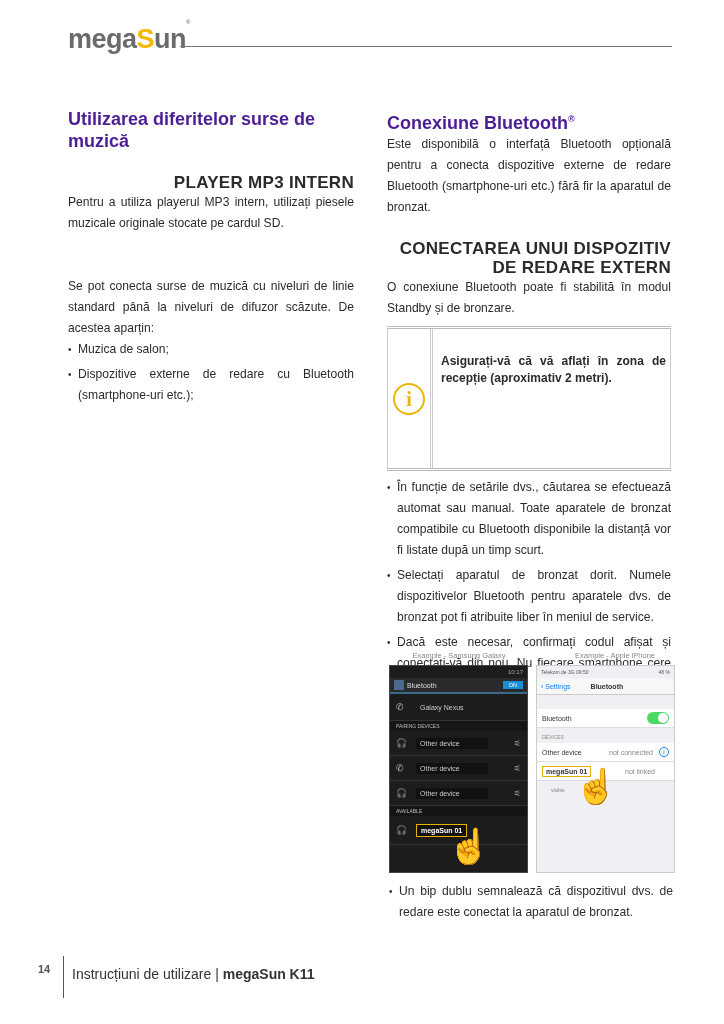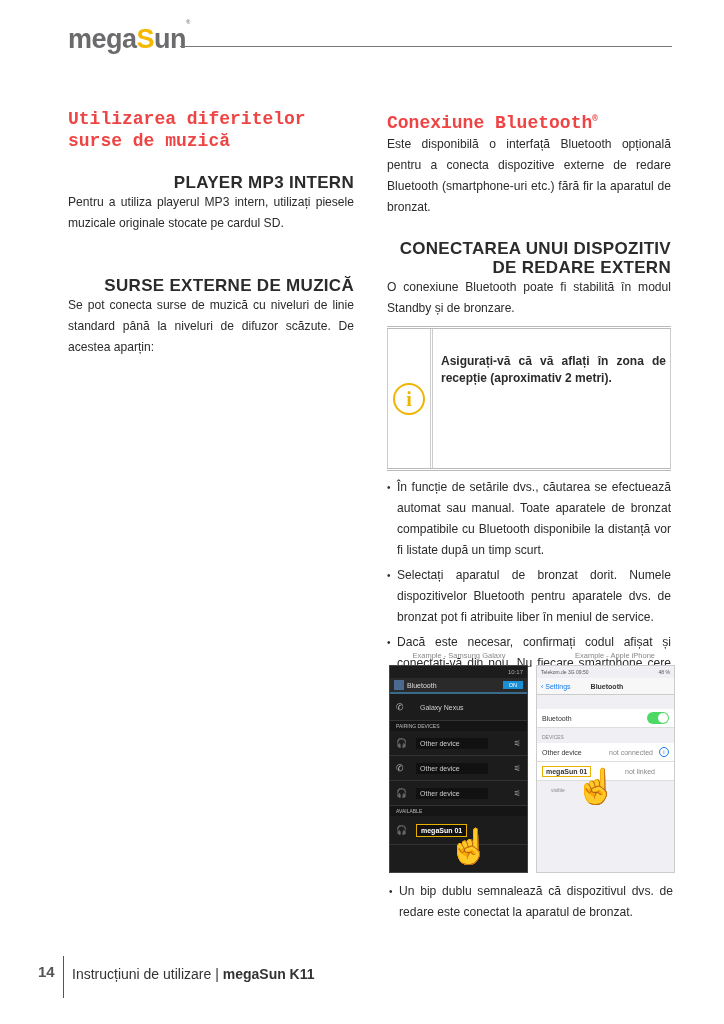"Utilizarea diferitelor surse de muzică" .h1 { color: #ef4444 -> #4c1d95; font-family: Liberation Mono, monospace -> none }
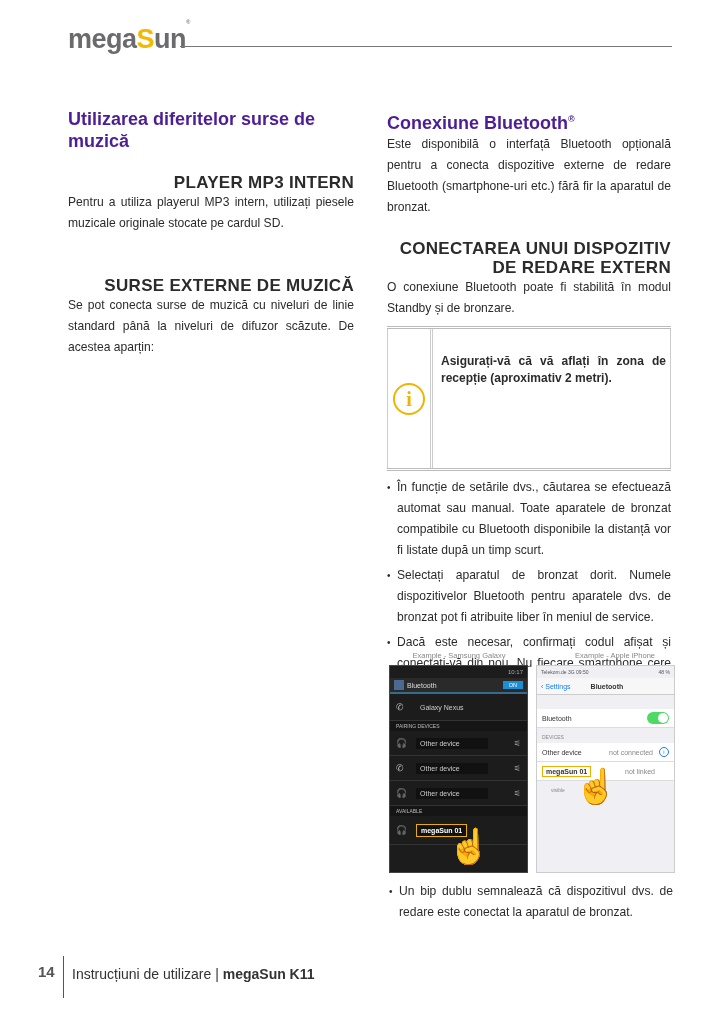"SURSE EXTERNE DE MUZICĂ" h2.h2 { html: <h2>SURSE EXTERNE DE MUZICĂ</h2> -> none }
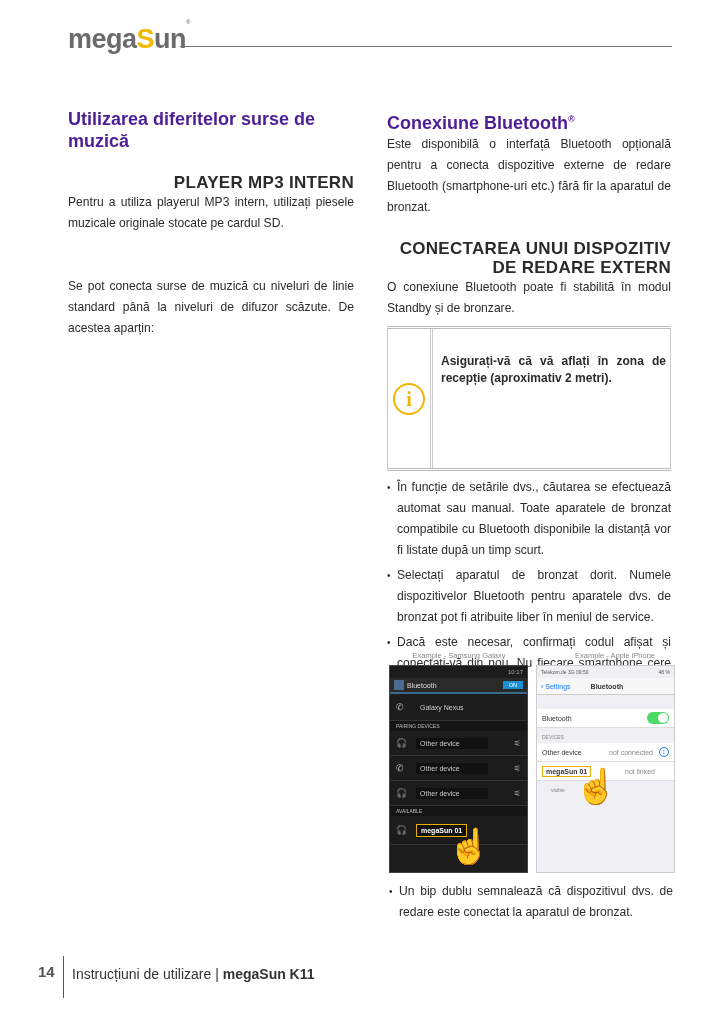"Muzica de salon;" li { html: none -> <li>Muzica de salon;</li> }
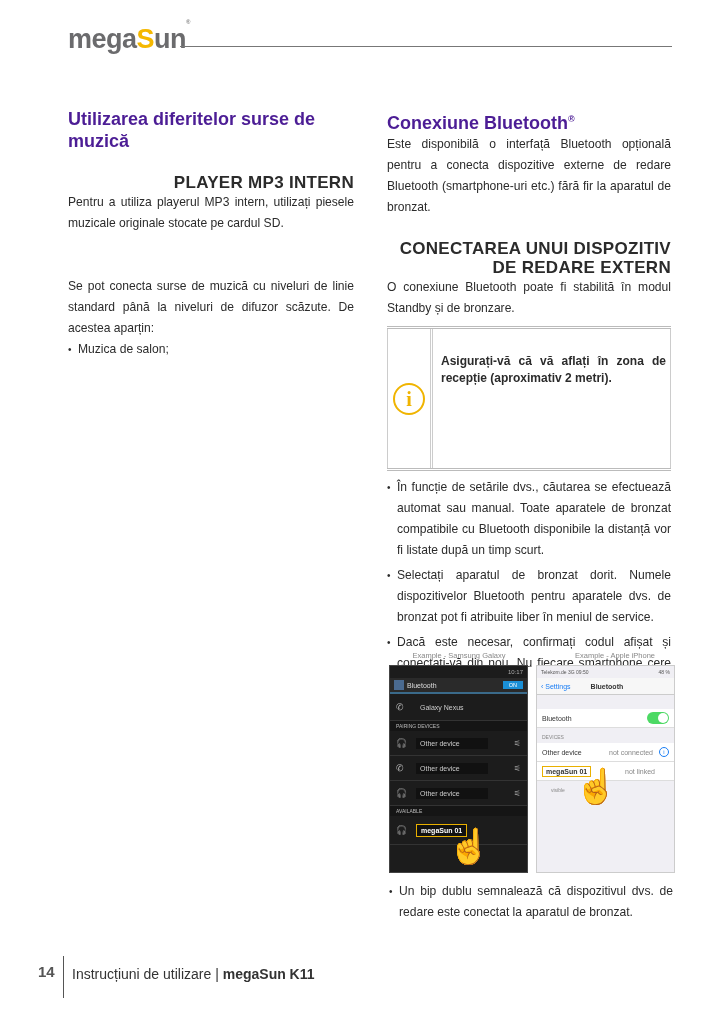"Dispozitive externe de redare cu" li { html: none -> <li>Dispozitive externe de redare cu Bluetooth (smartphone-uri etc.);</li> }
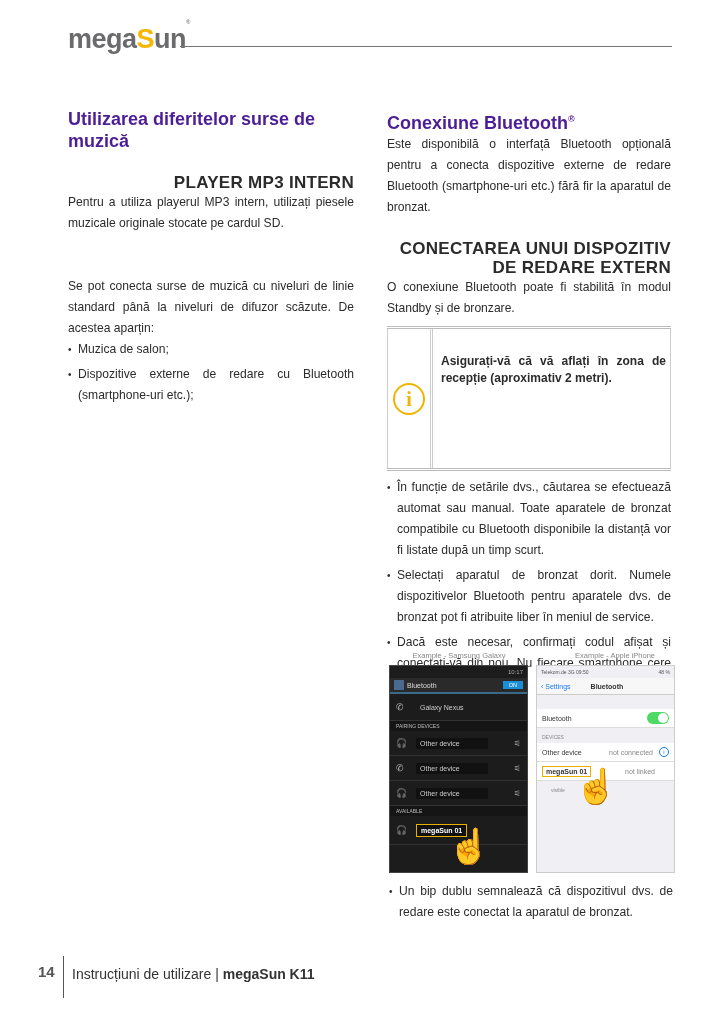"14" .footer-num { font-size: 15px -> 11px }
